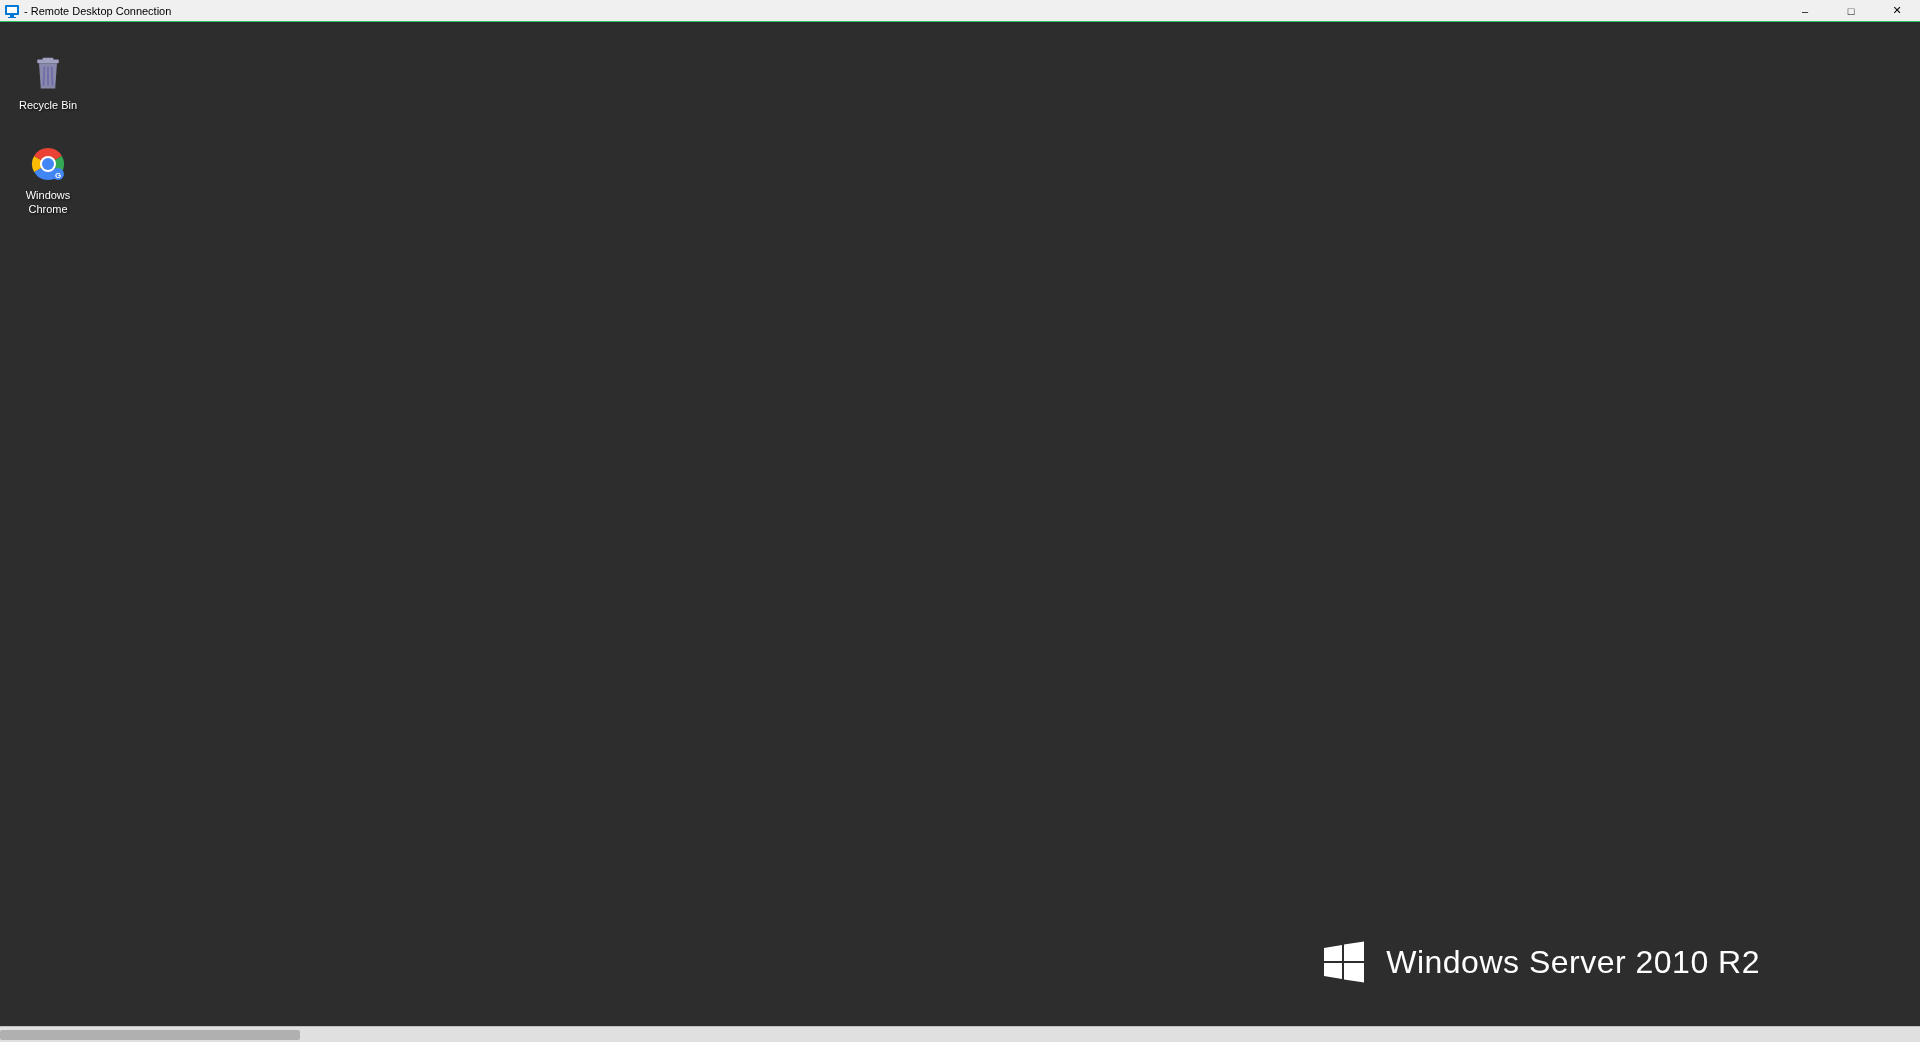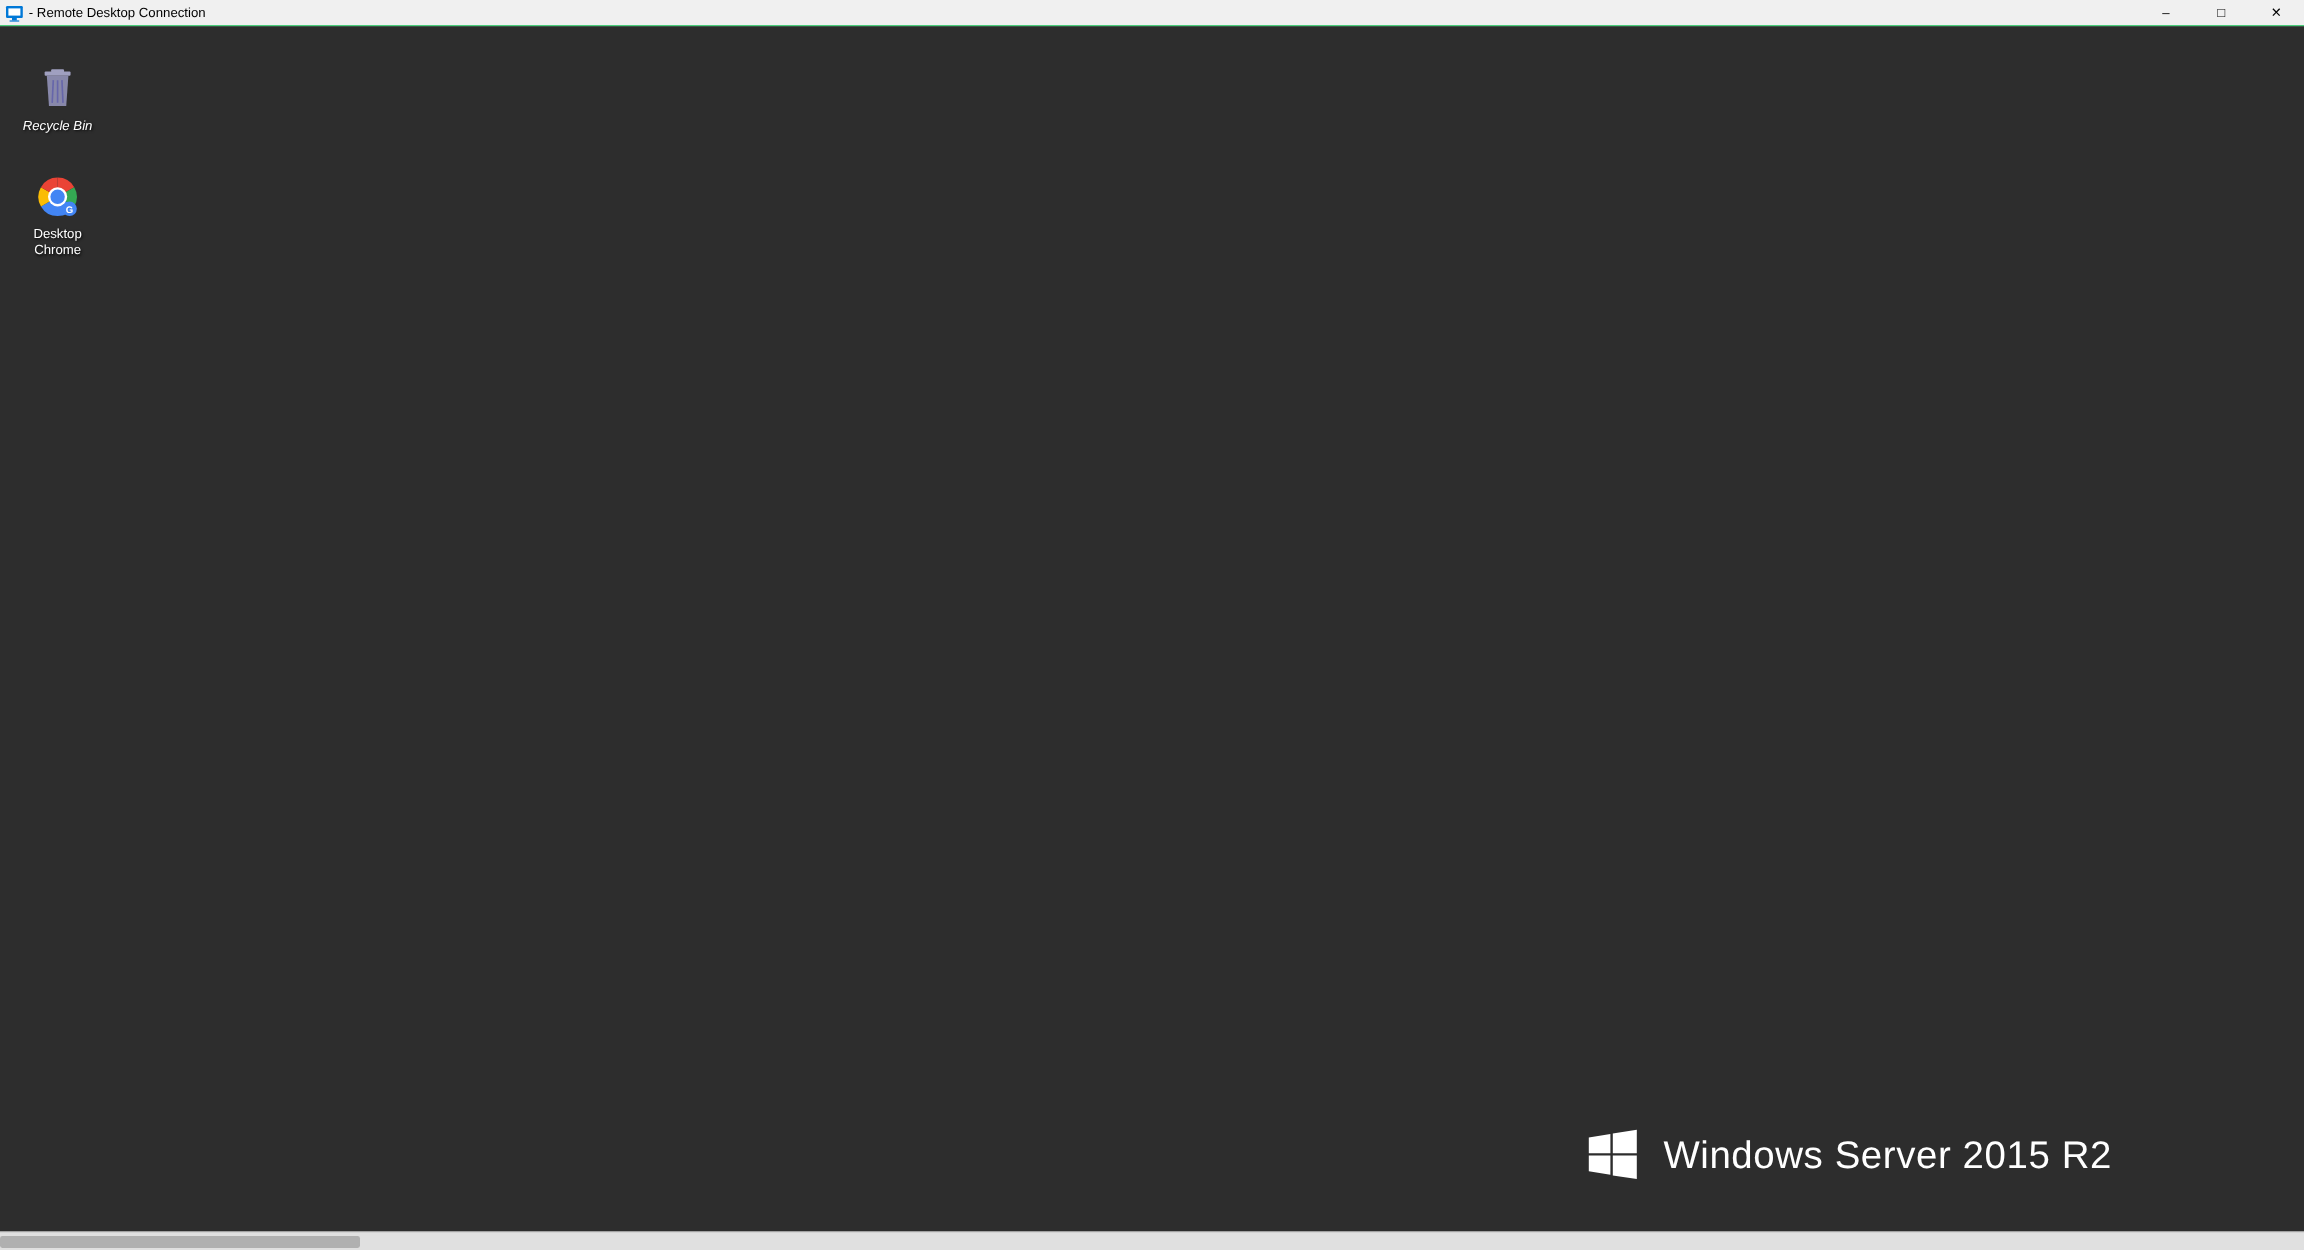"Recycle Bin" div.desktop-icon { font-style: italic -> none }
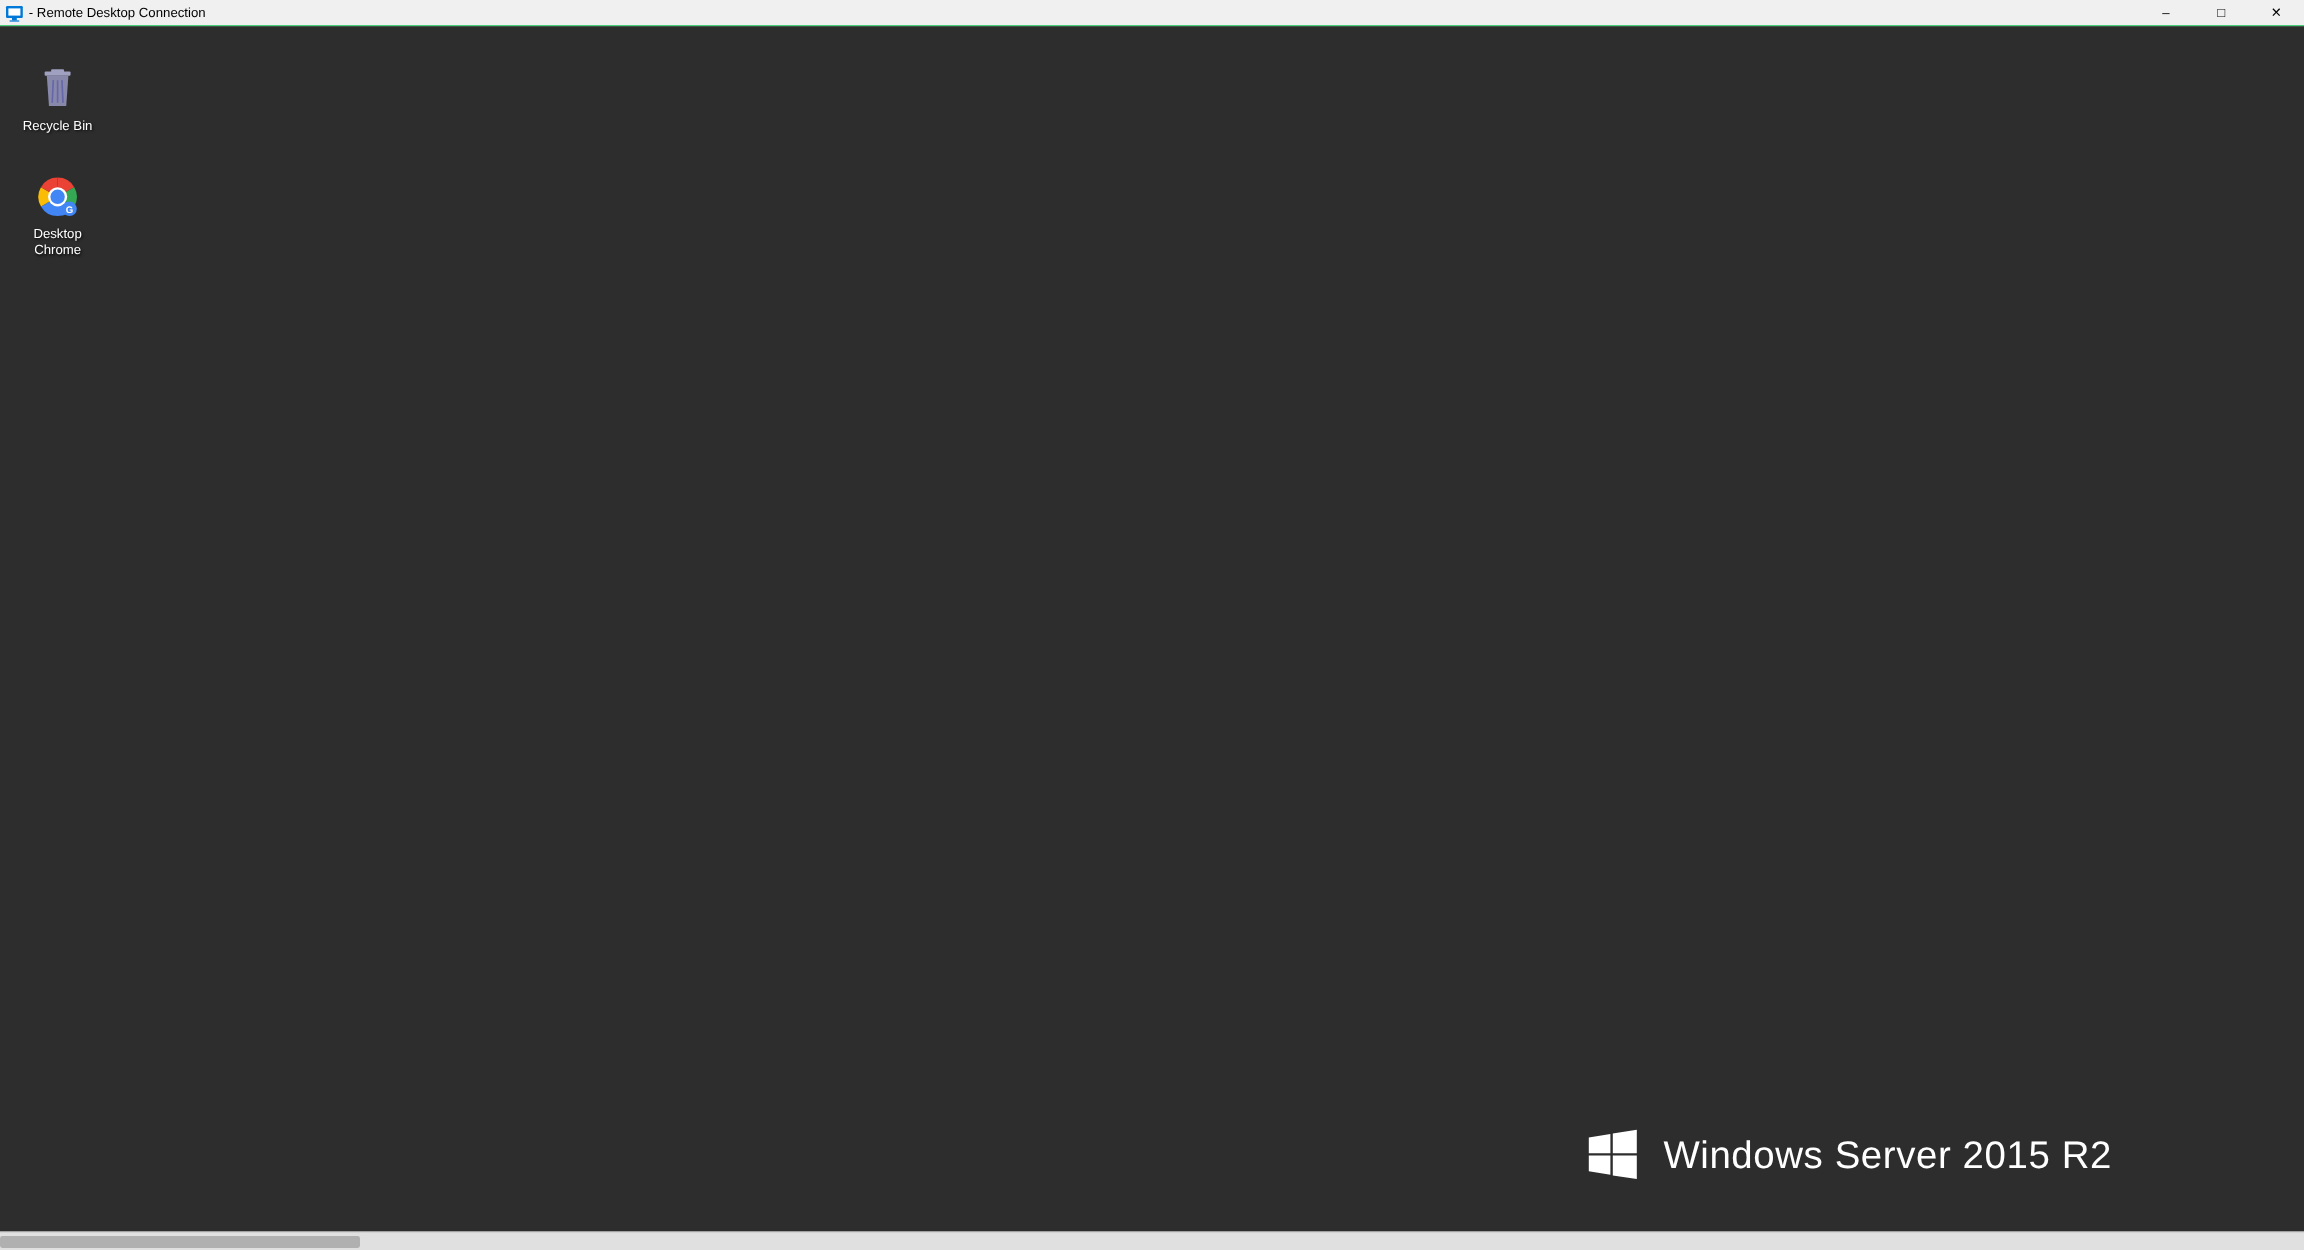"Desktop Chrome" span.icon-label { text: Desktop -> Windows }
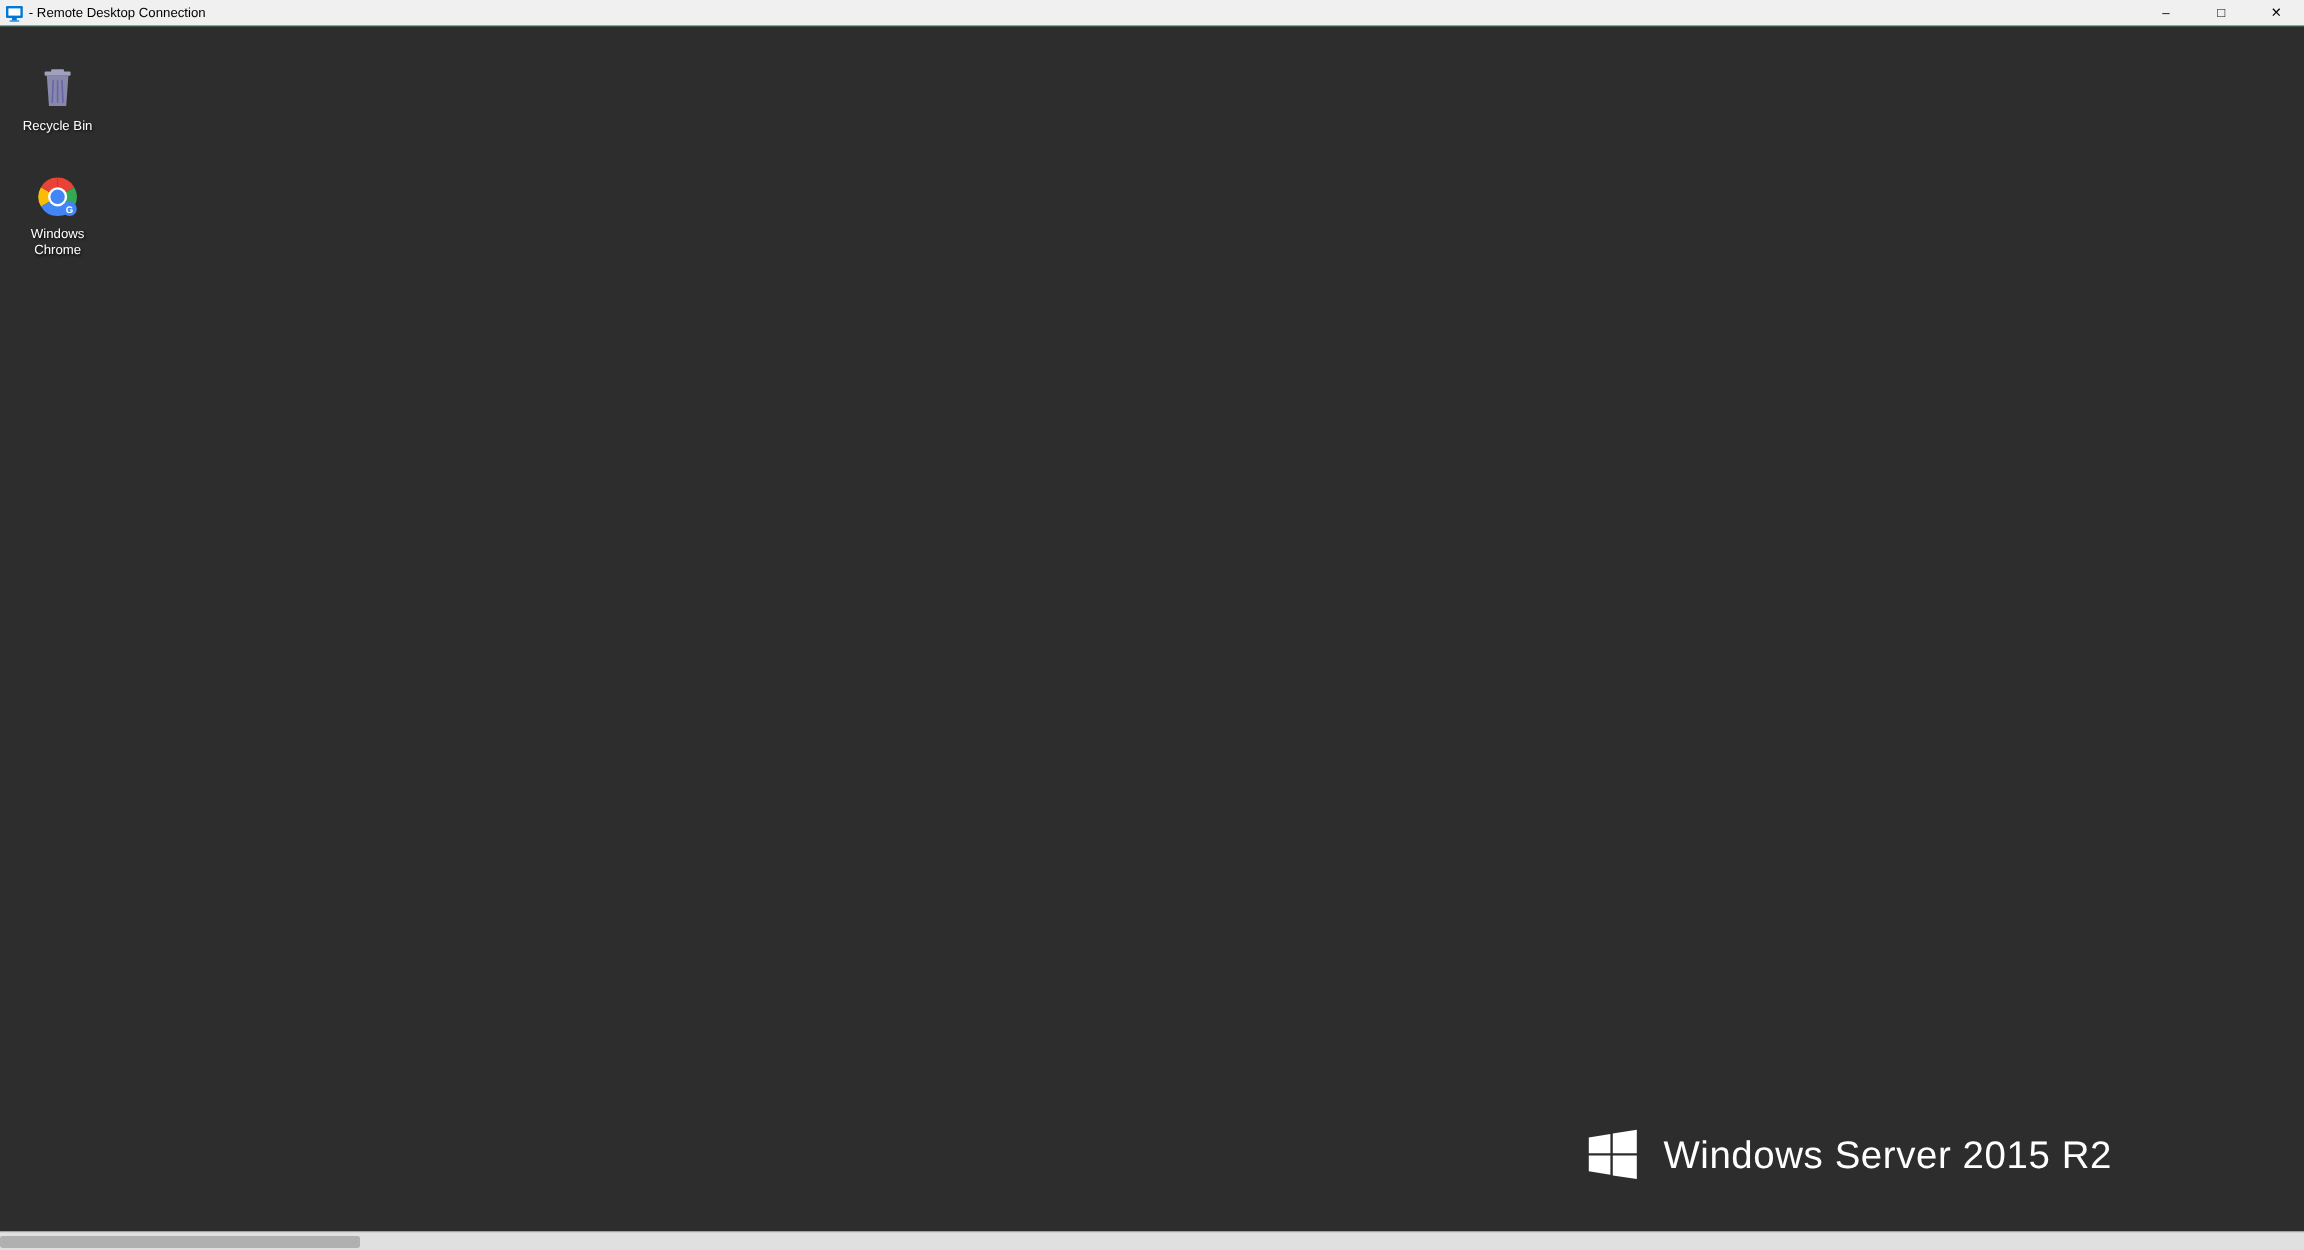"Windows Server 2015 R2" span.server-branding-text { text: 2015 -> 2010 }
